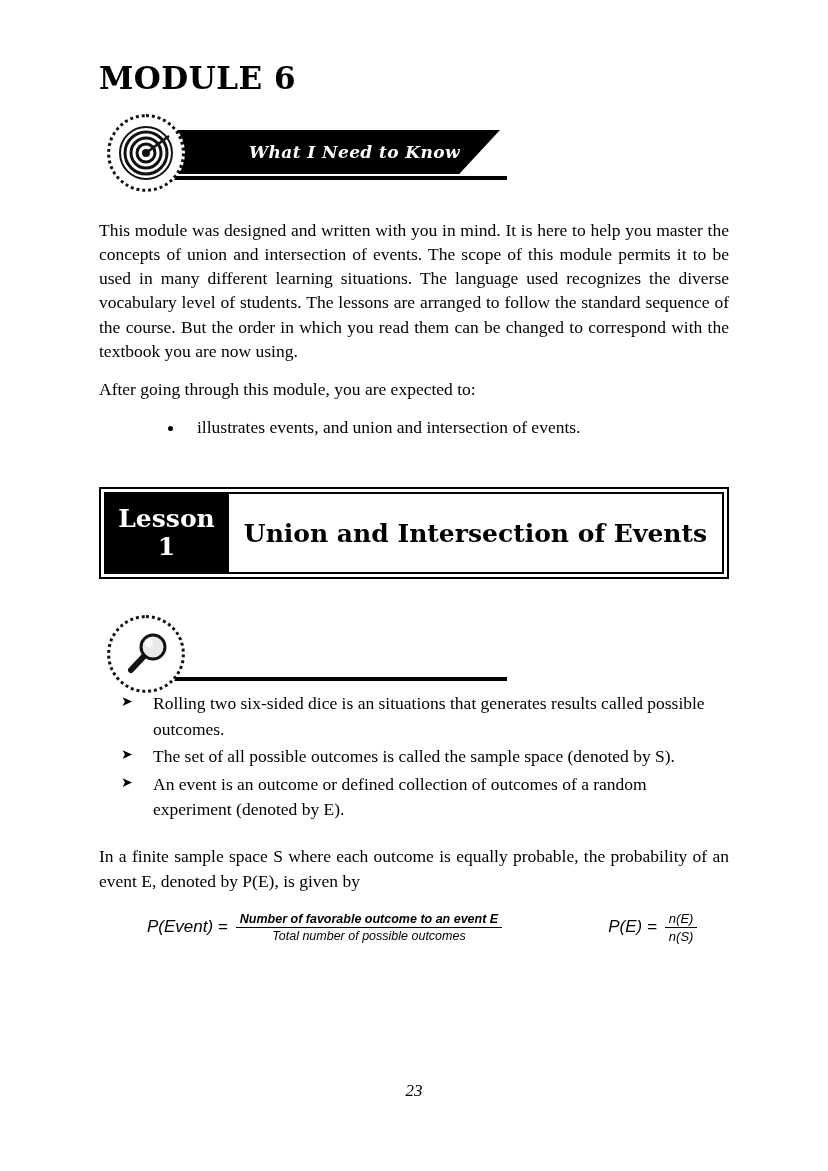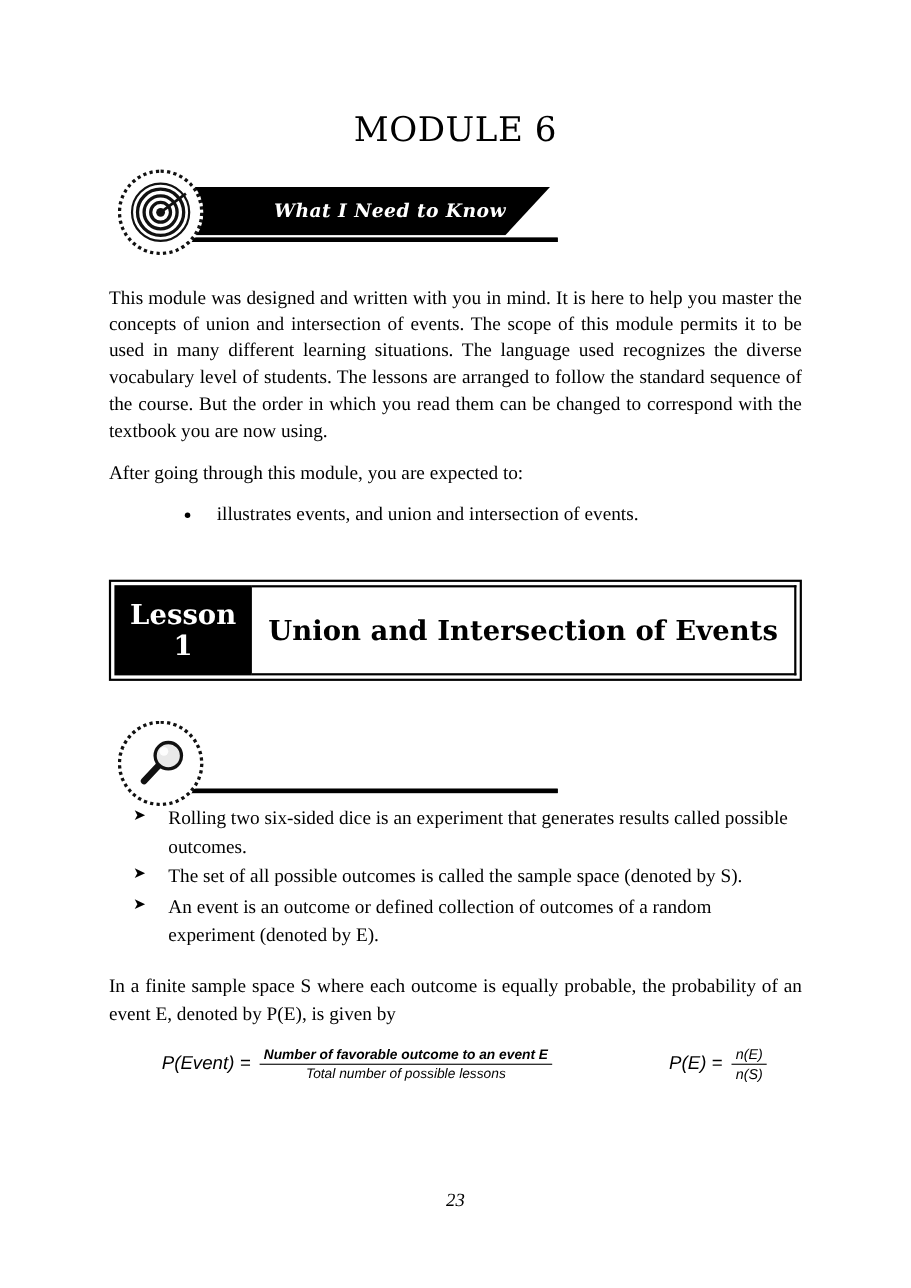"MODULE 6" .module-title { font-weight: normal -> bold; padding-top: 100px -> 60px; text-align: center -> none }
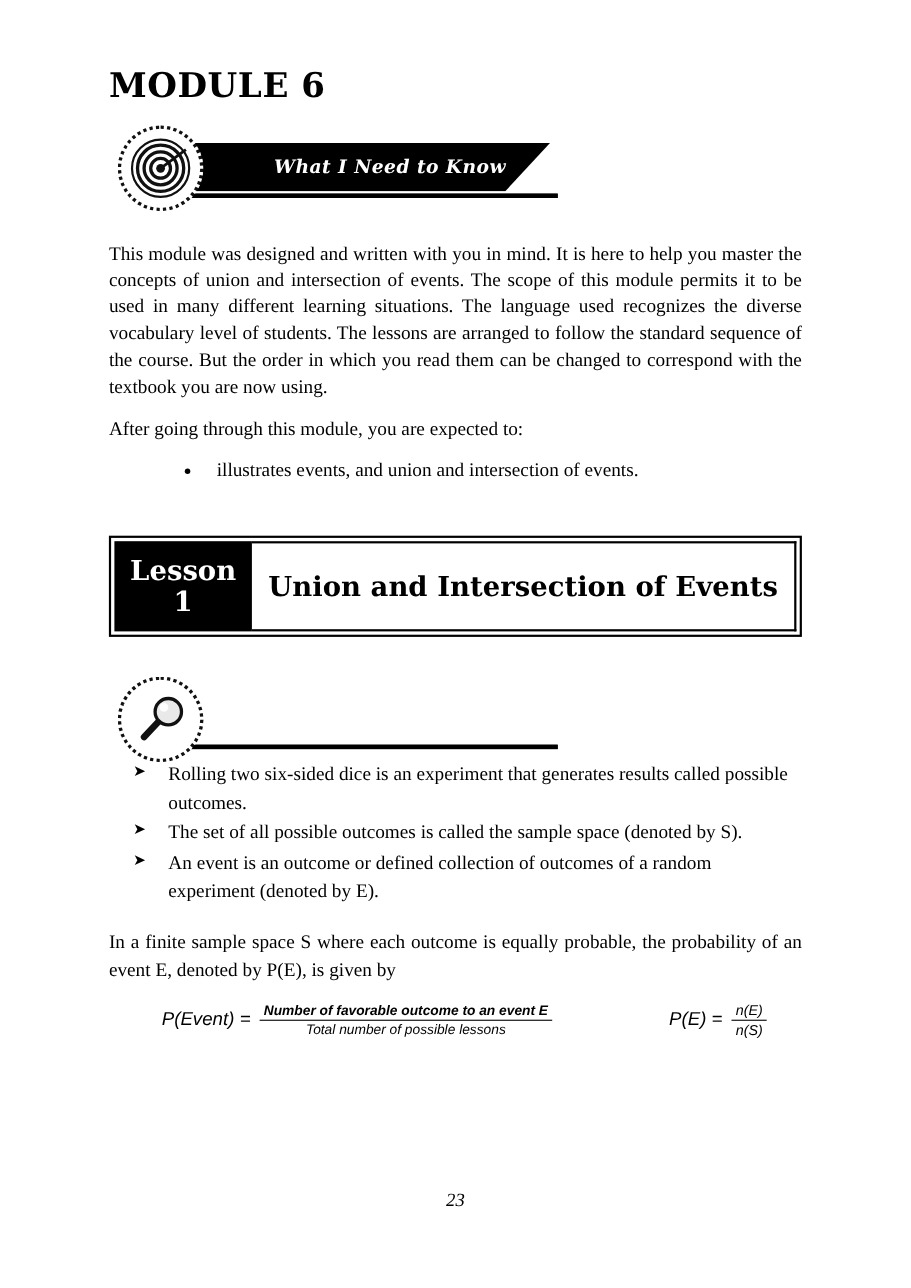"Rolling two six-sided dice is" li { text: experiment -> situations }
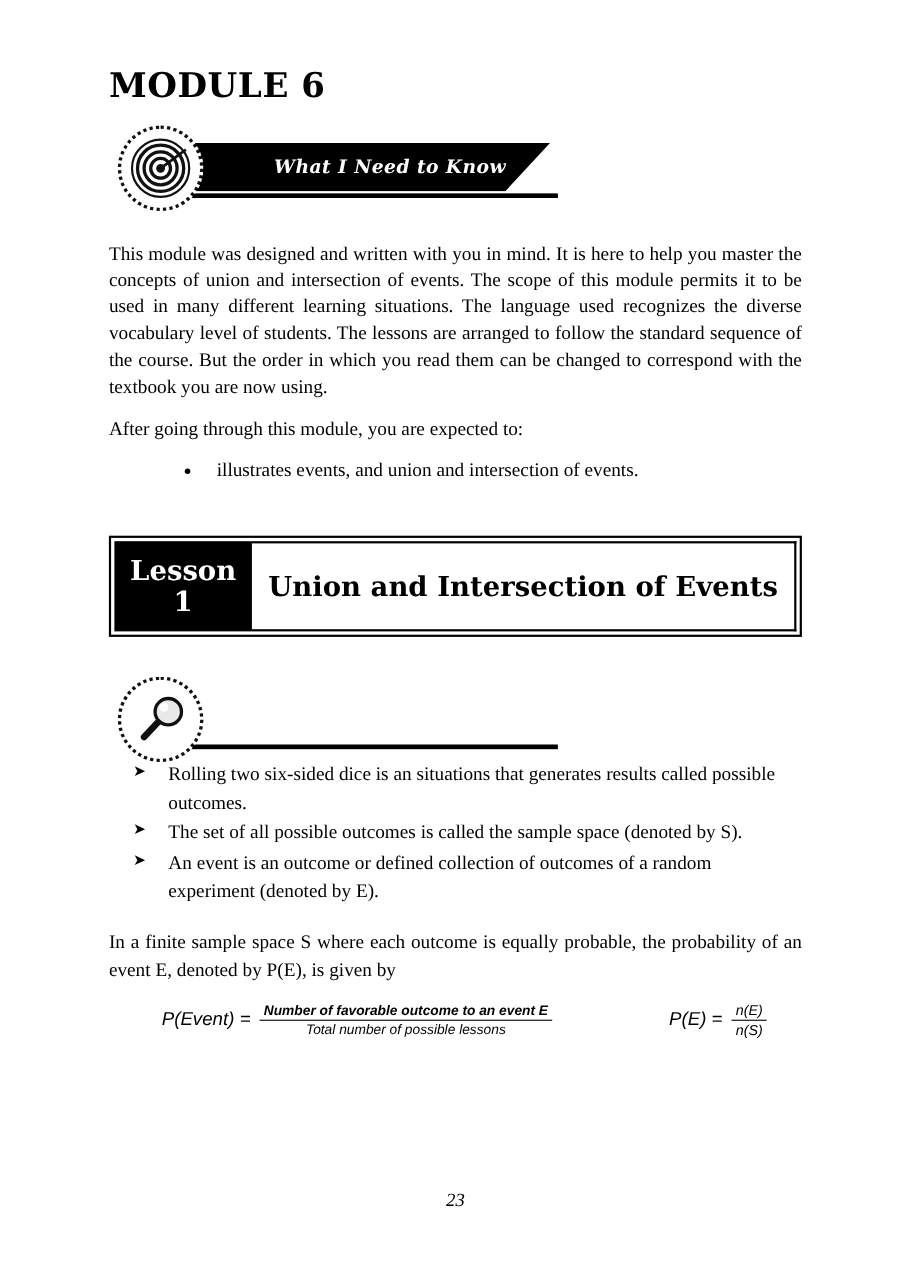"Total number of possible lessons" span.den { text: lessons -> outcomes }
